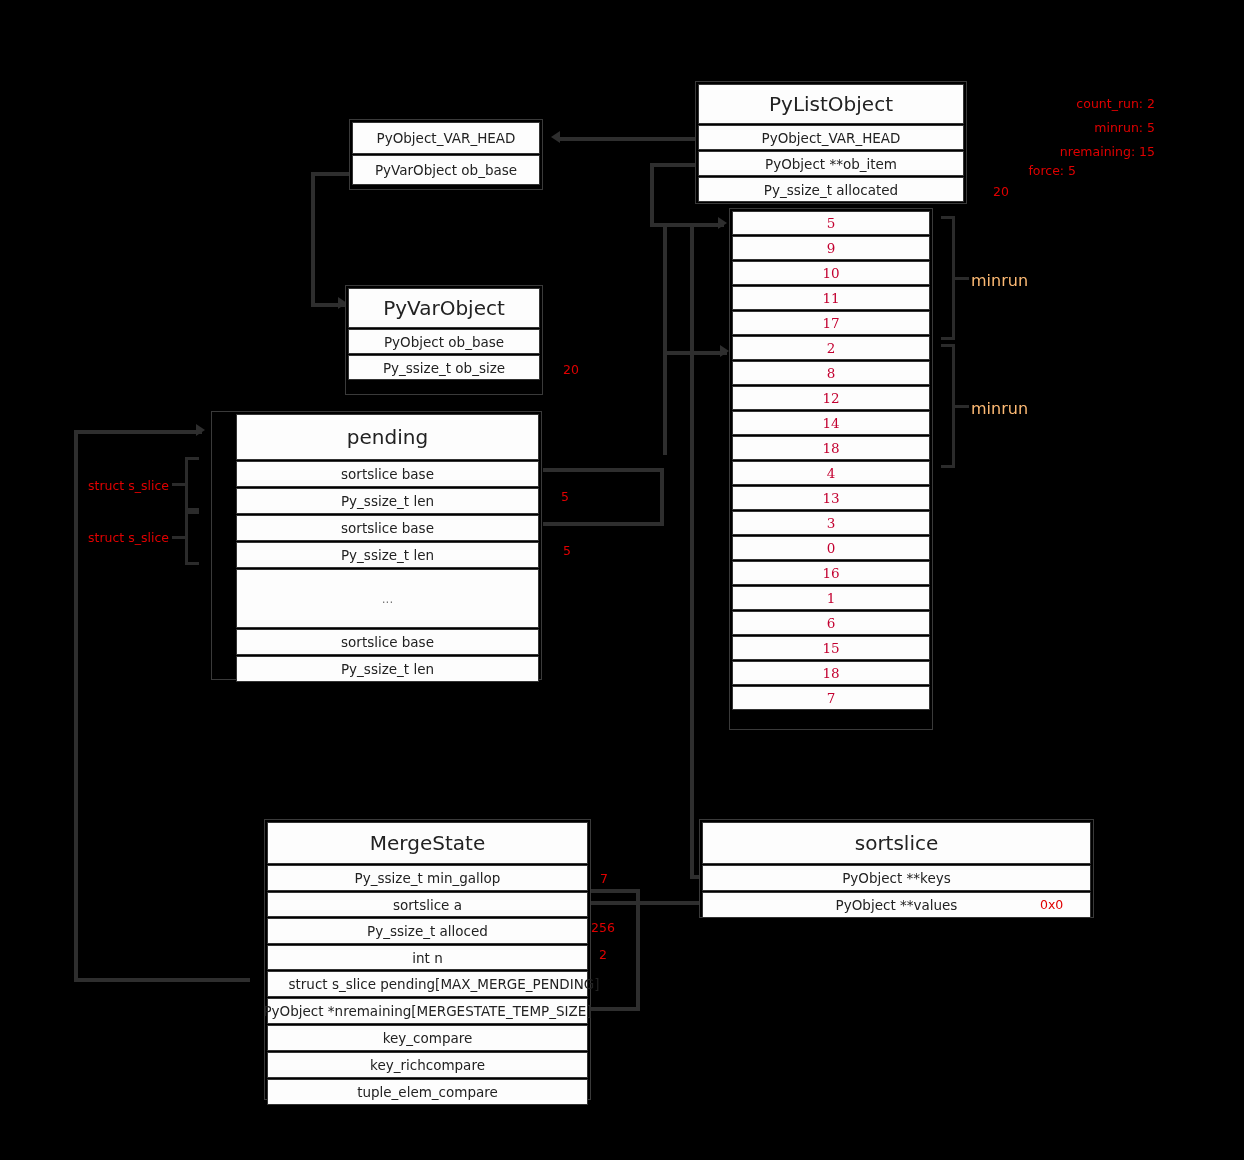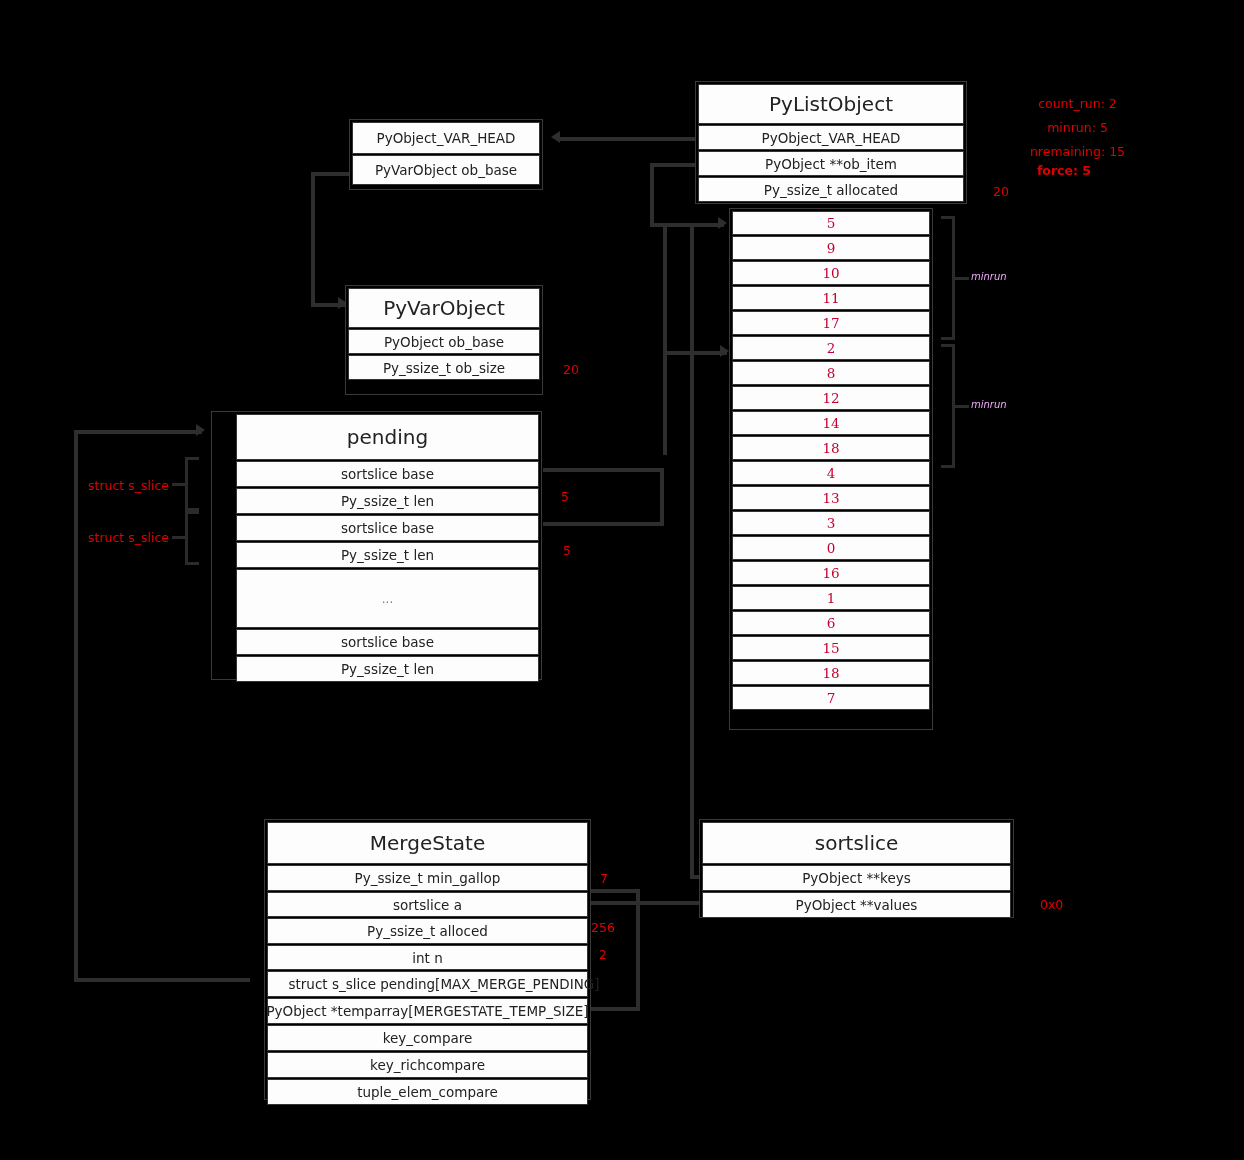"count_run: 2" .ann.r { text-align: center -> right }
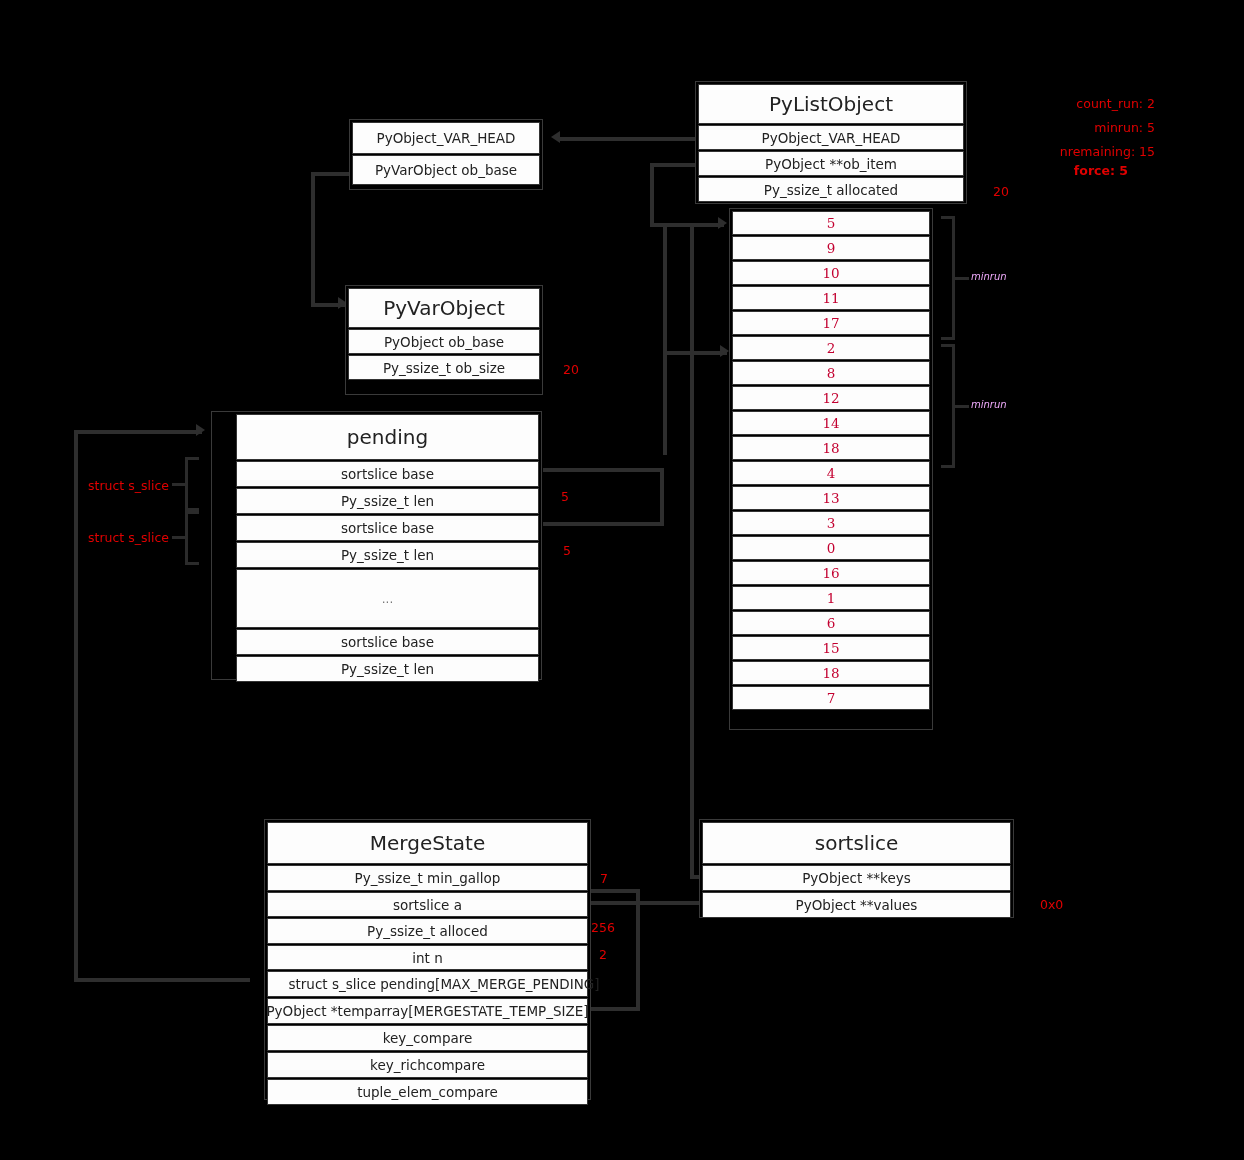"force: 5" div.ann { font-weight: bold -> none; left: 1000px -> 948px }
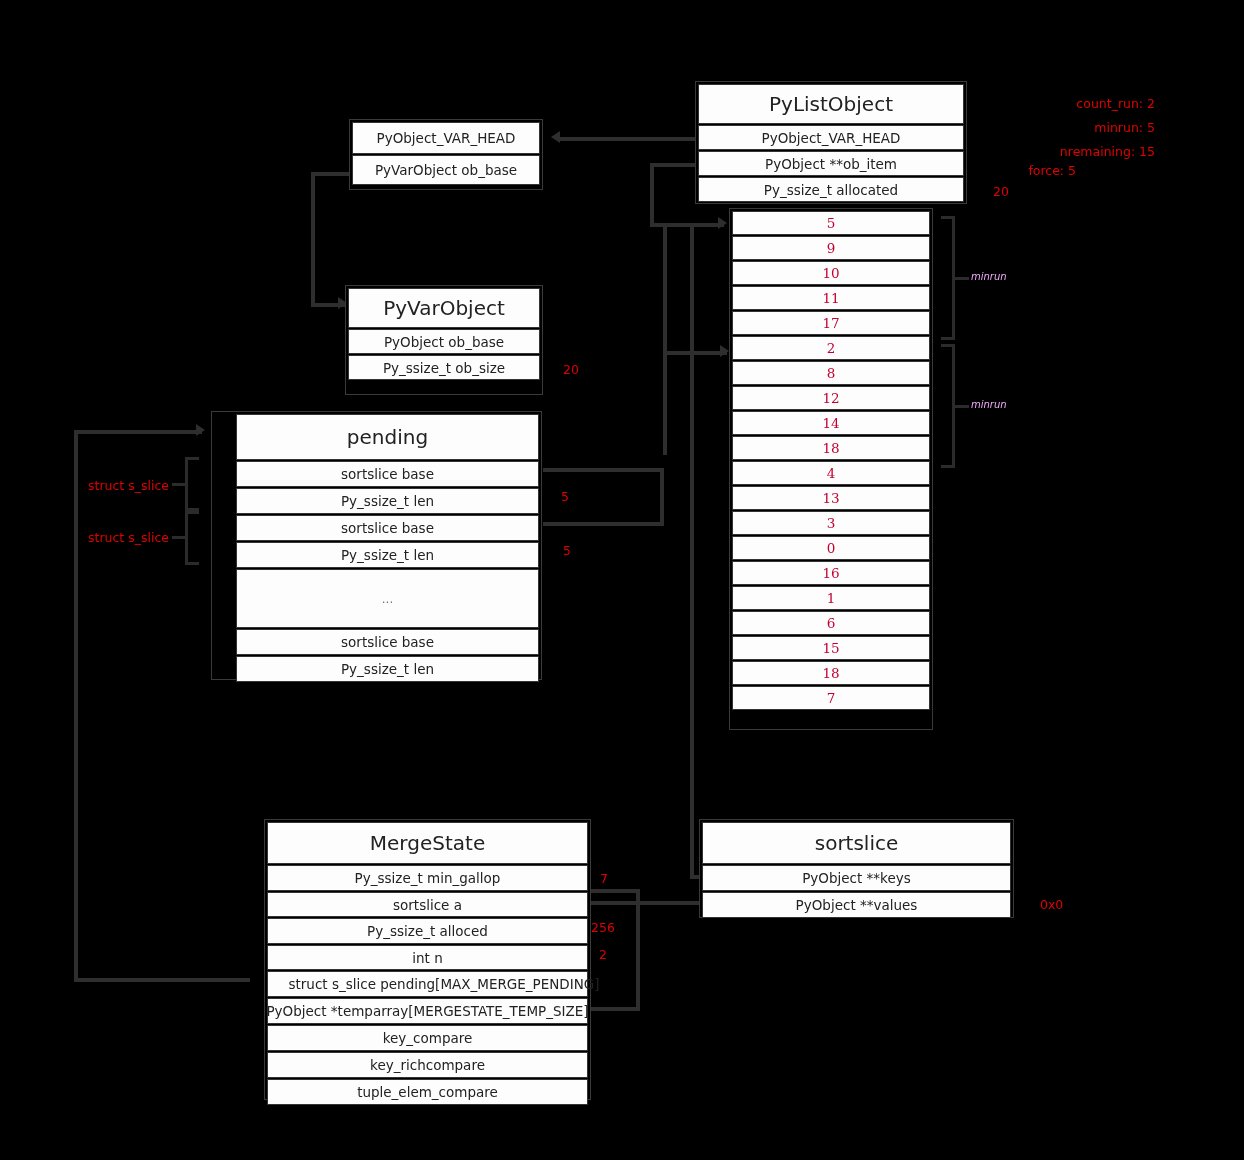"minrun" .dark { color: #f0abfc -> #fdba74; font-size: 10px -> 16px; font-style: italic -> none }
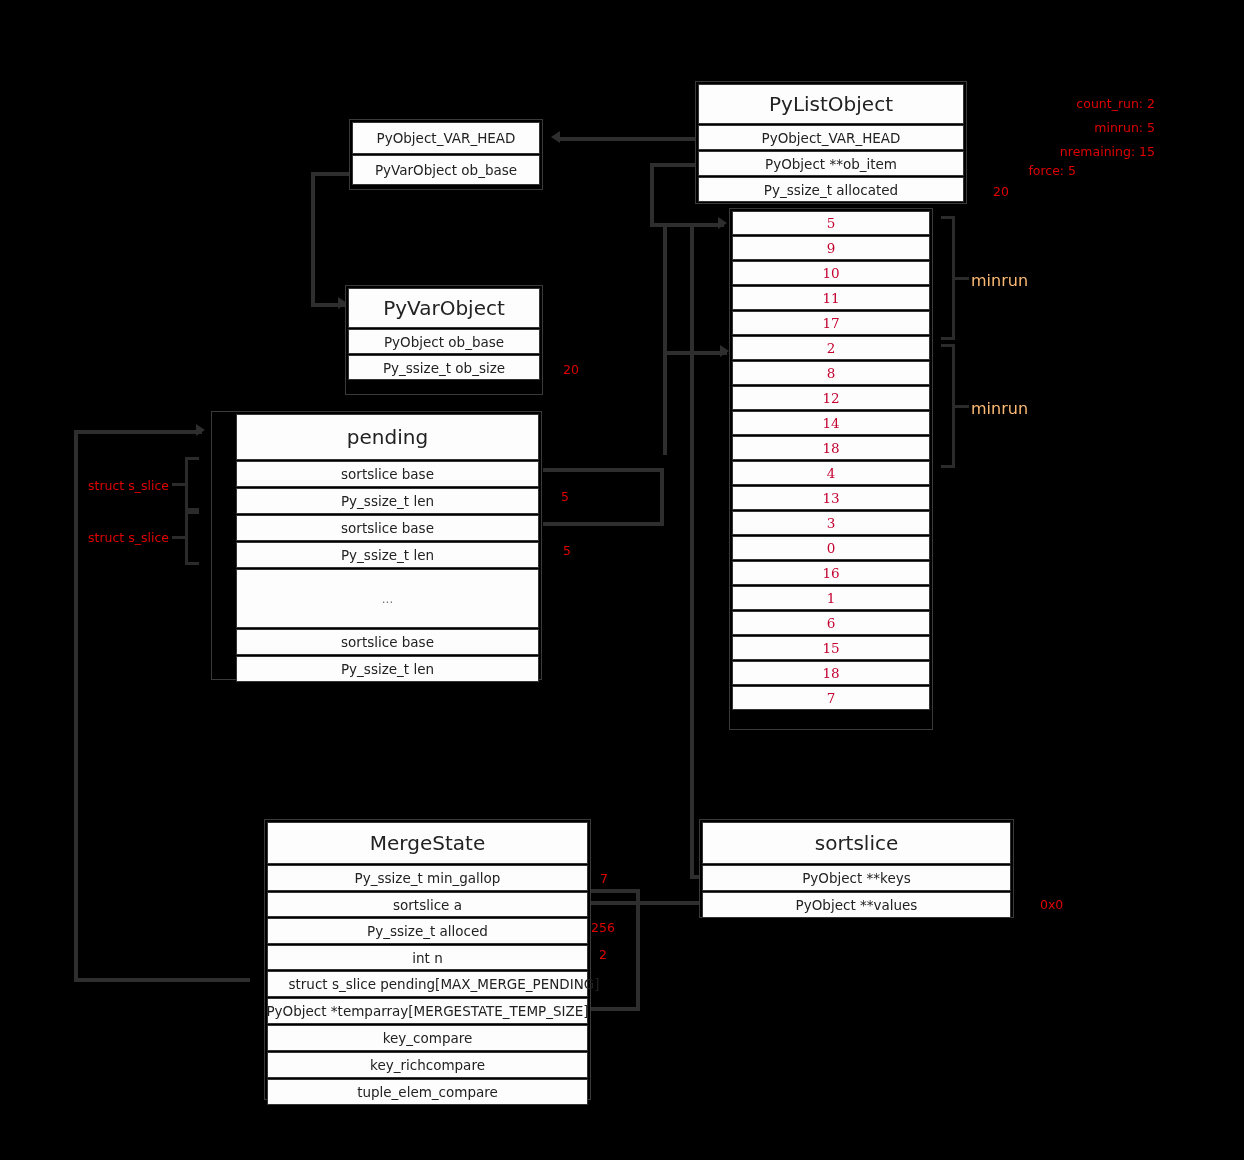"sortslice" div.box { width: 315px -> 395px }
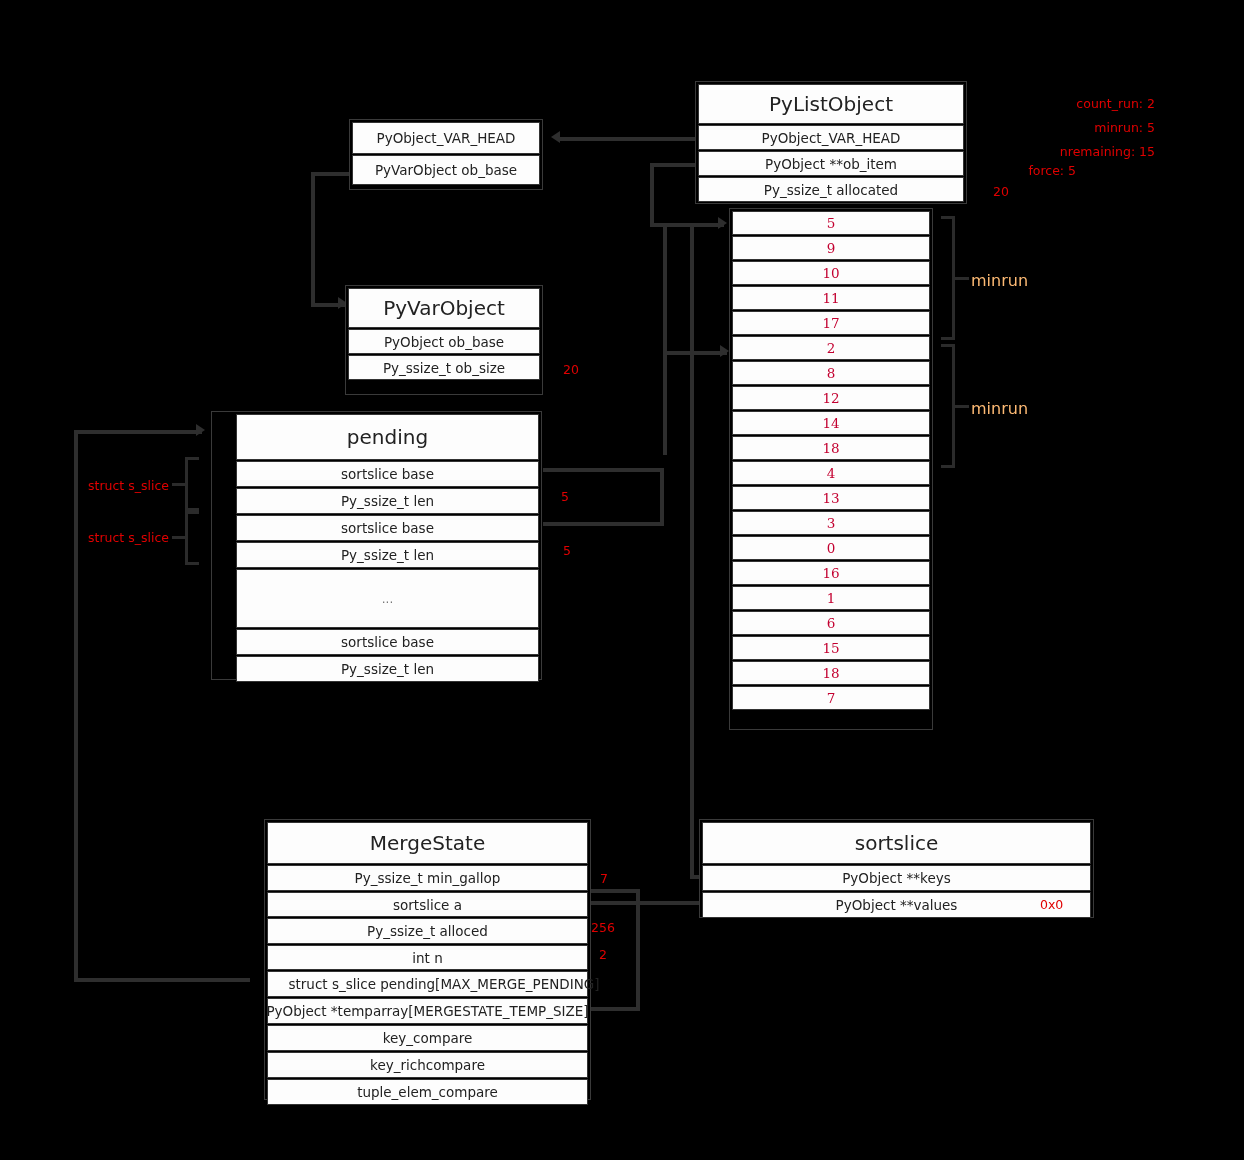"PyObject" div.row { text: temparray -> nremaining }
